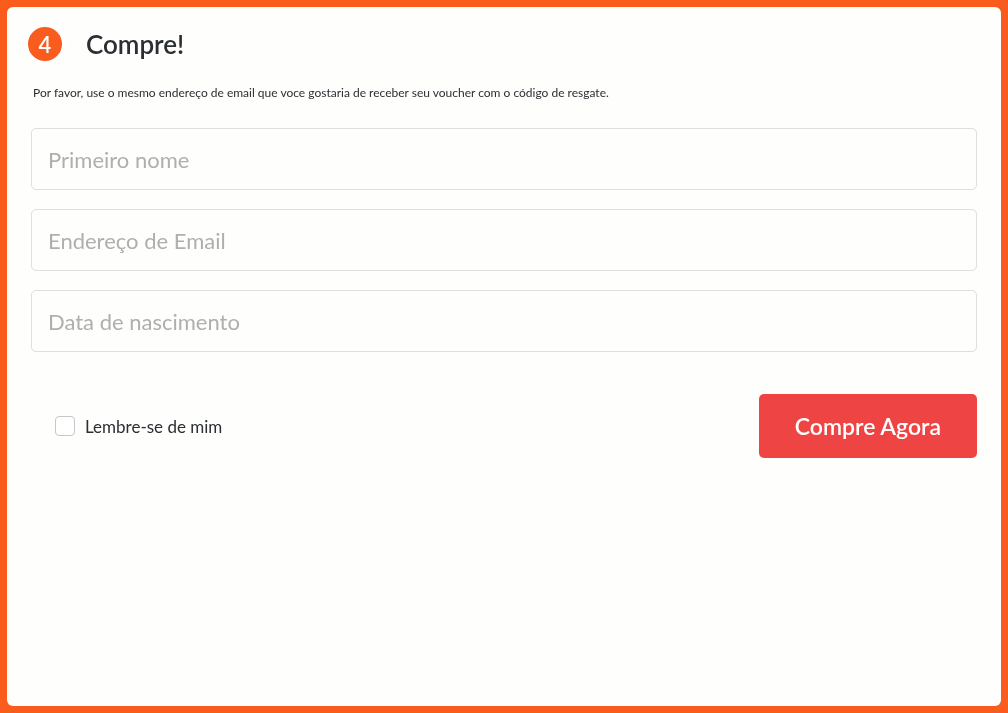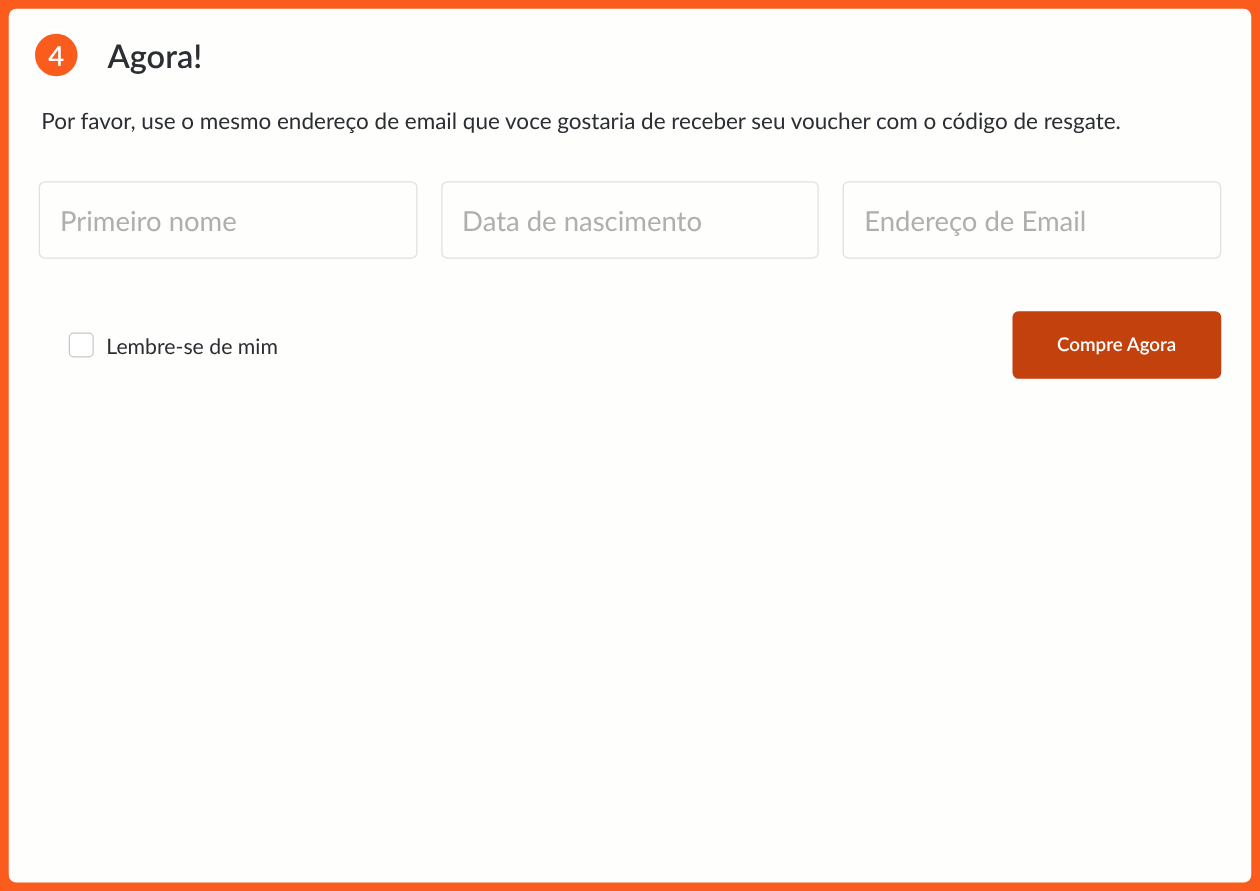"Agora!" h2.title { text: Agora -> Compre }
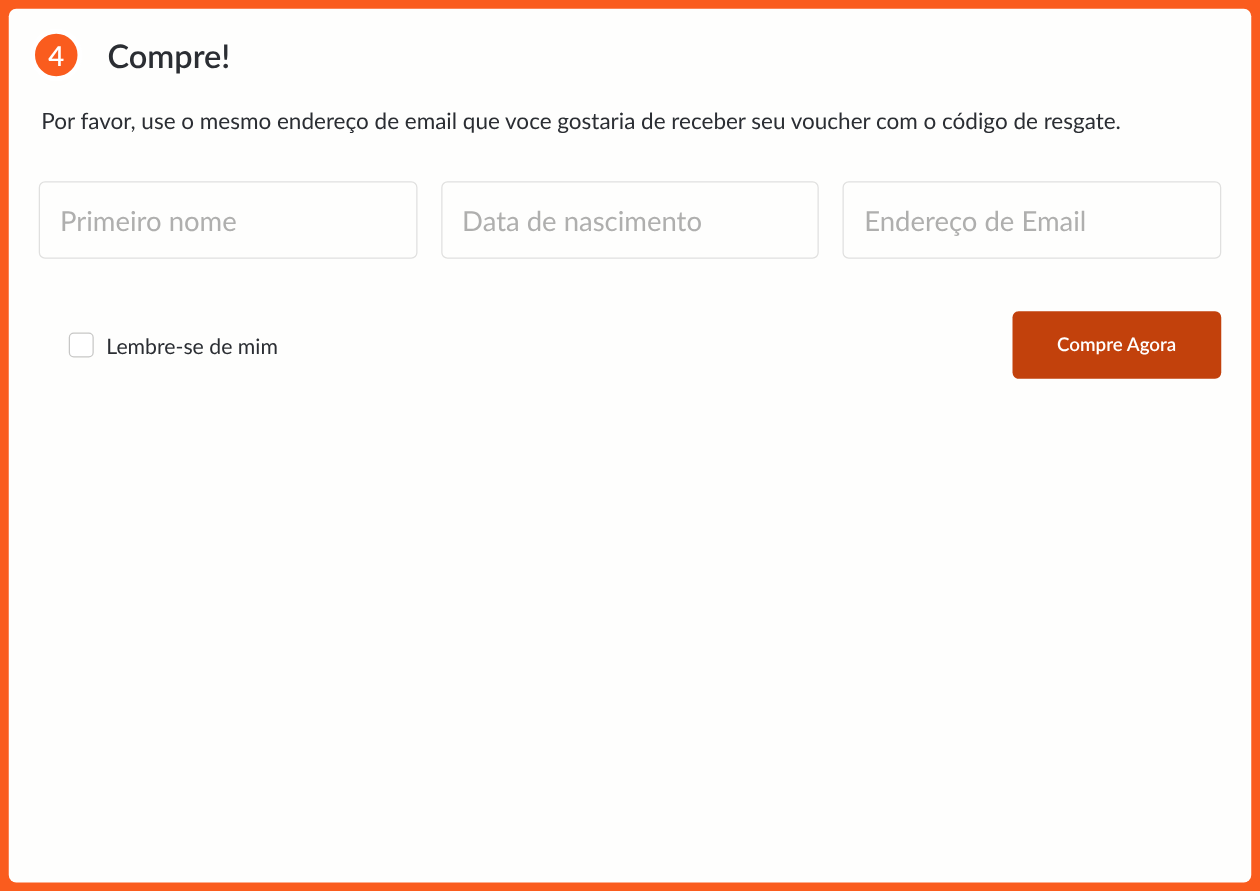"Por favor, use o mesmo" .instruction { font-size: 18px -> 12px; margin-bottom: 38px -> 28px }
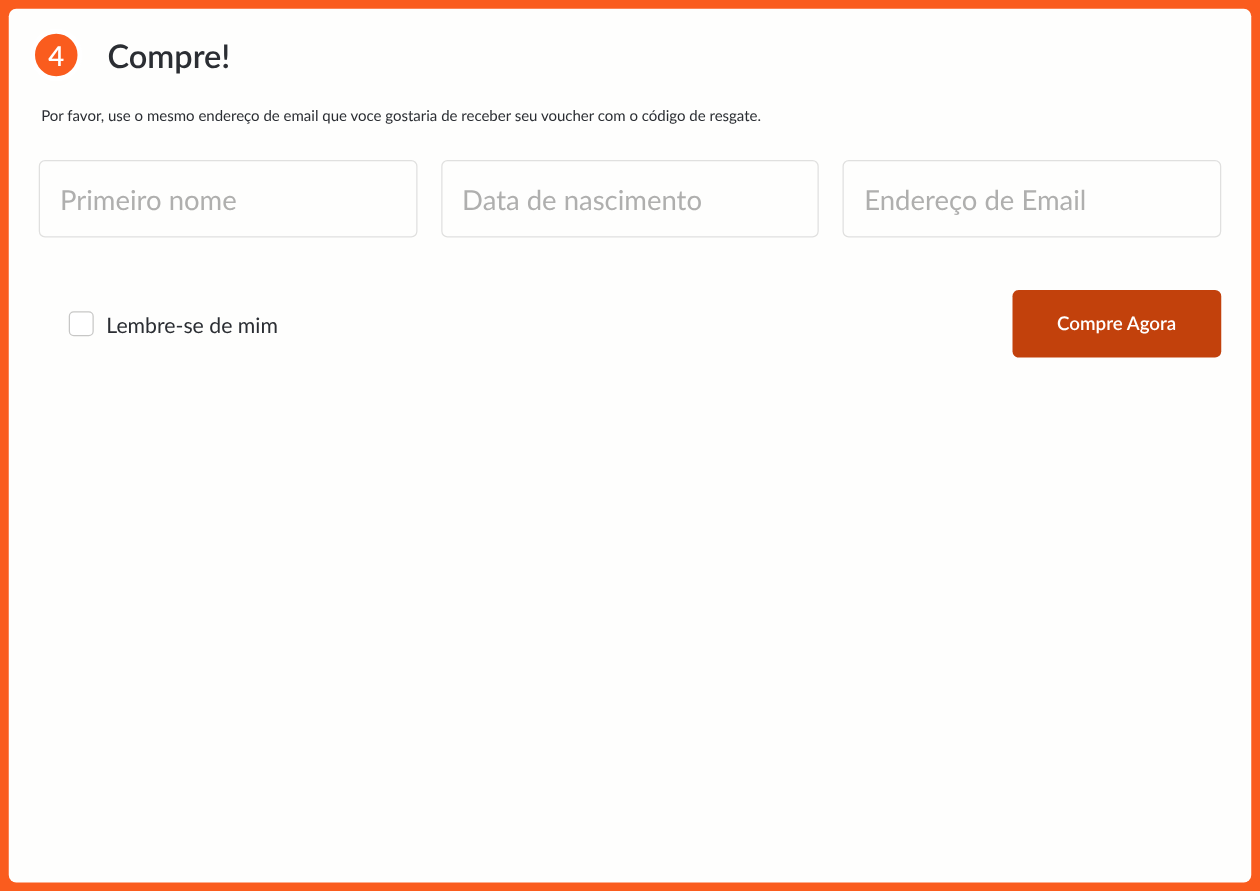"Primeiro nome" .form-fields { flex-direction: row -> column }
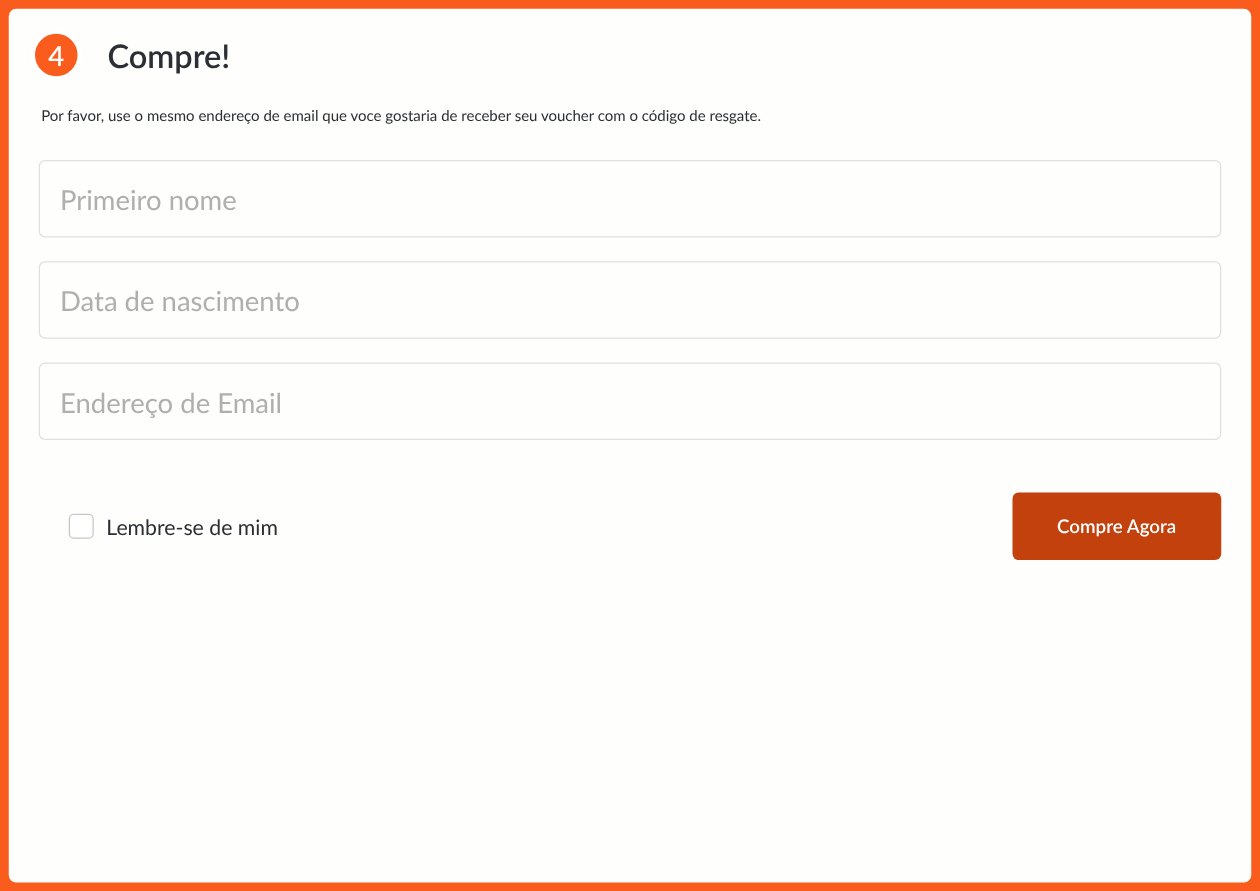"Data de nascimento" input.text-input { order: before "Endereço de Email" -> after "Endereço de Email" }
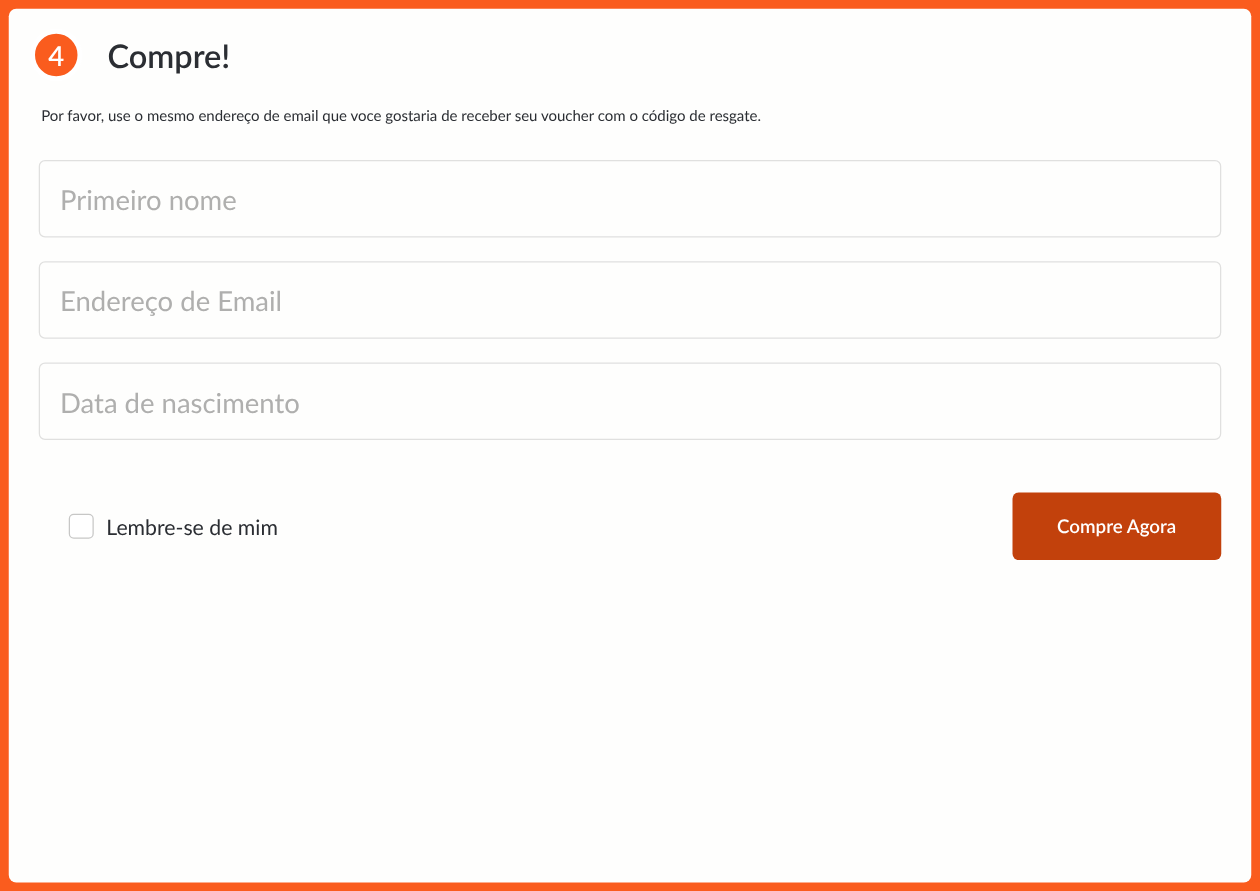"Compre Agora" .buy-button { background: #c2410c -> #ef4444; font-size: 15px -> 23px }
